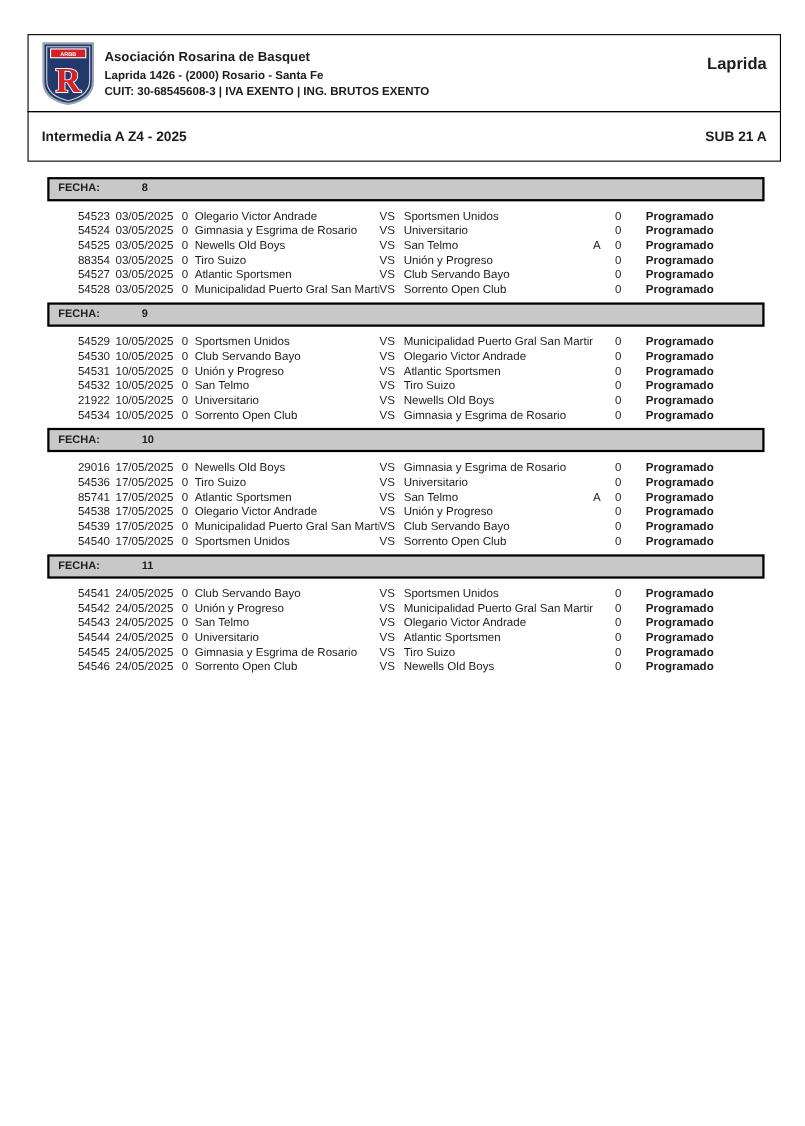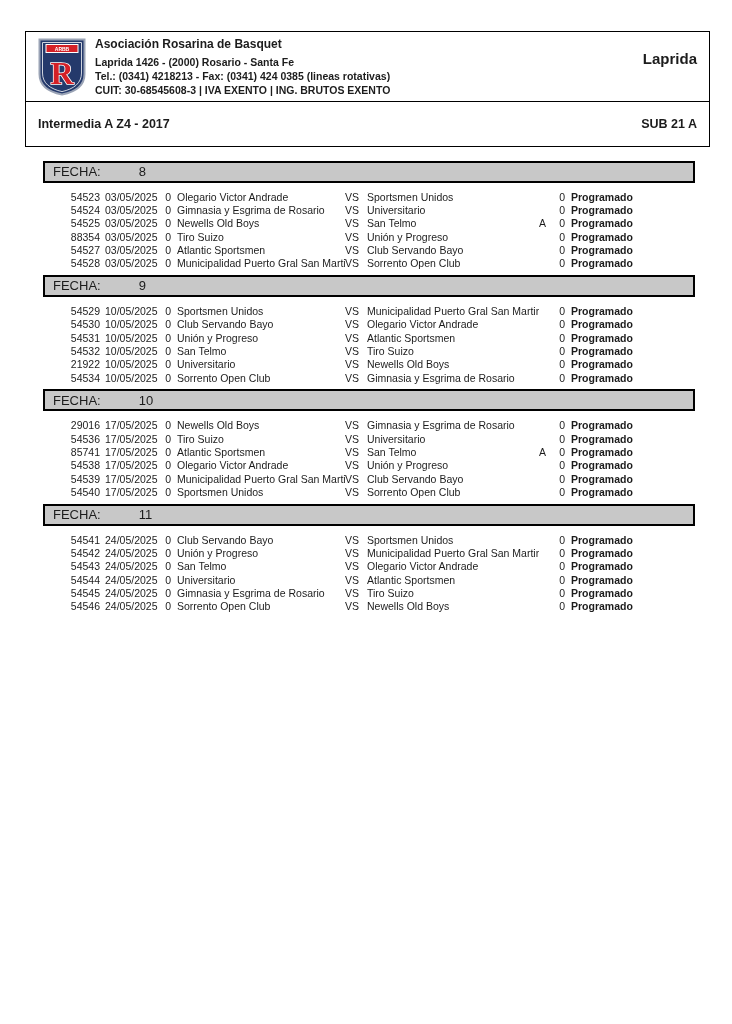"Tel.: (0341) 4218213 - Fax:" div.org-line { html: <div>Tel.: (0341) 4218213 - Fax: (0341) 424 0385 (lineas rotativas)</div> -> none }
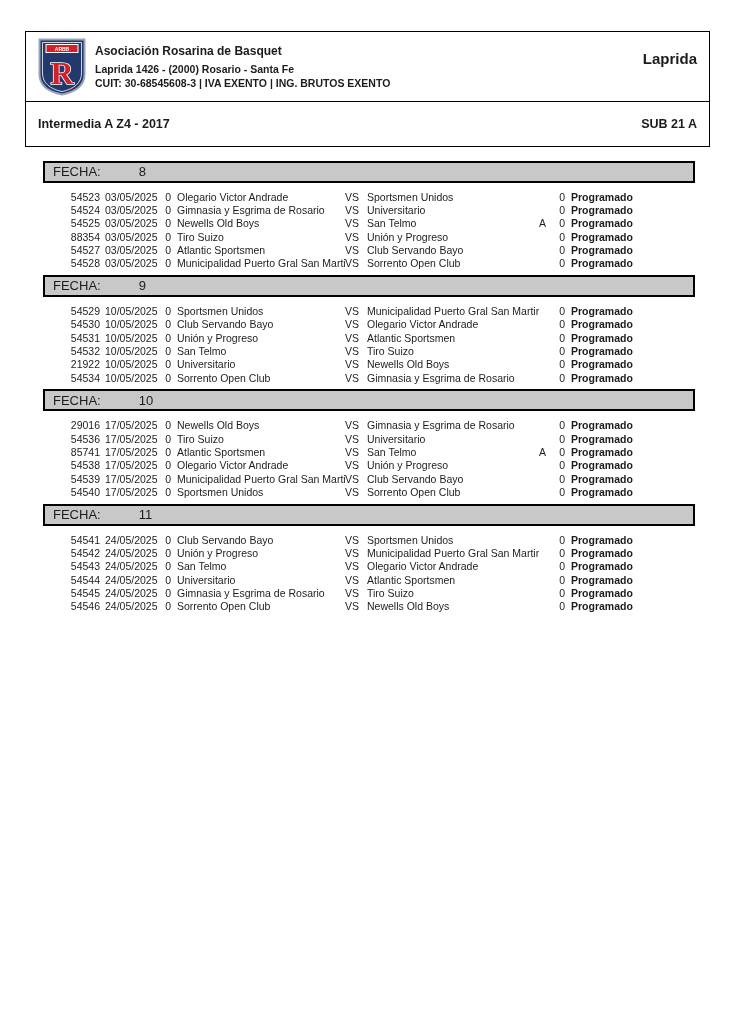"Intermedia A Z4 - 2017" div { text: 2017 -> 2025 }
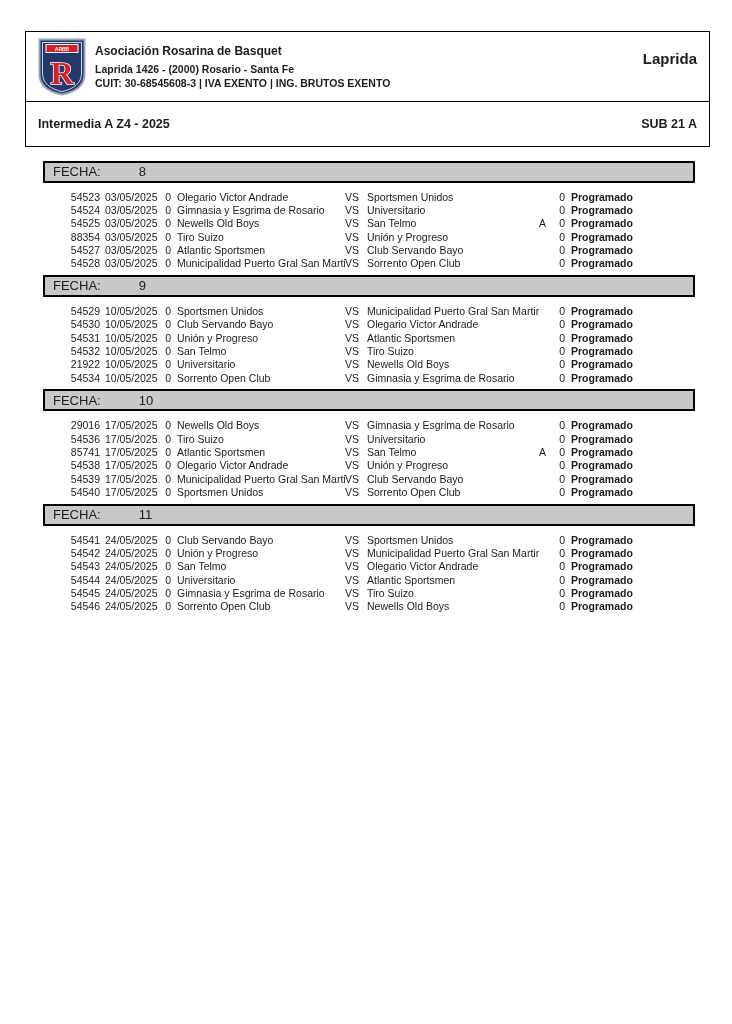"FECHA:" .fecha-bar { font-size: 13px -> 10px; font-weight: normal -> bold }
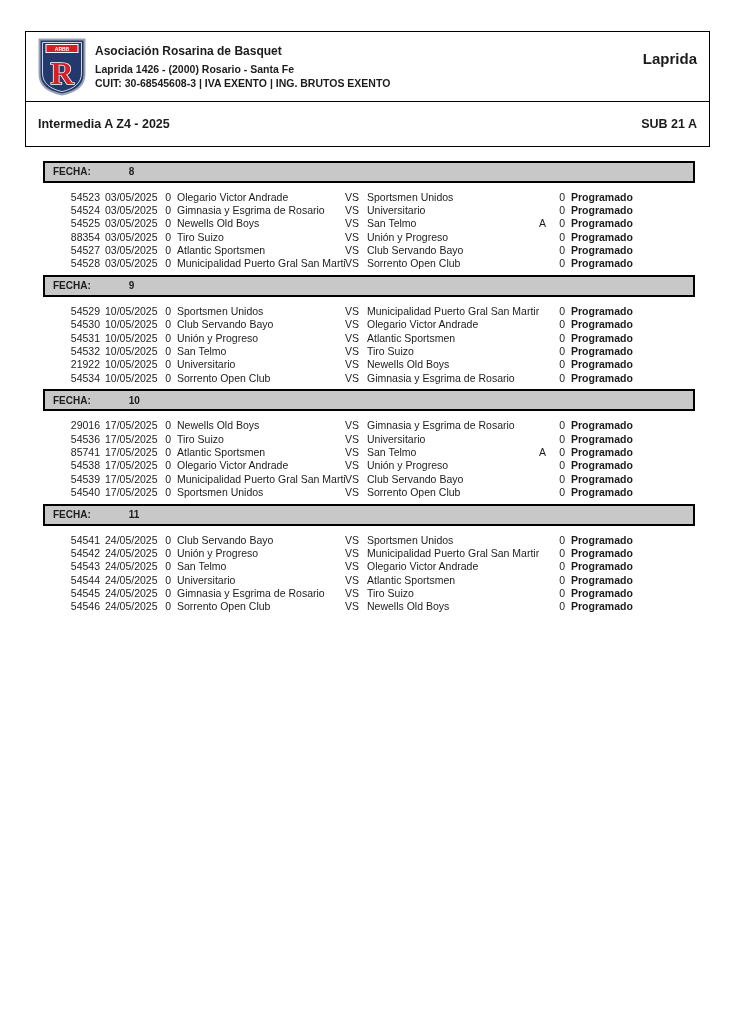"Programado" .c.status { margin-left: 6px -> 22px }
